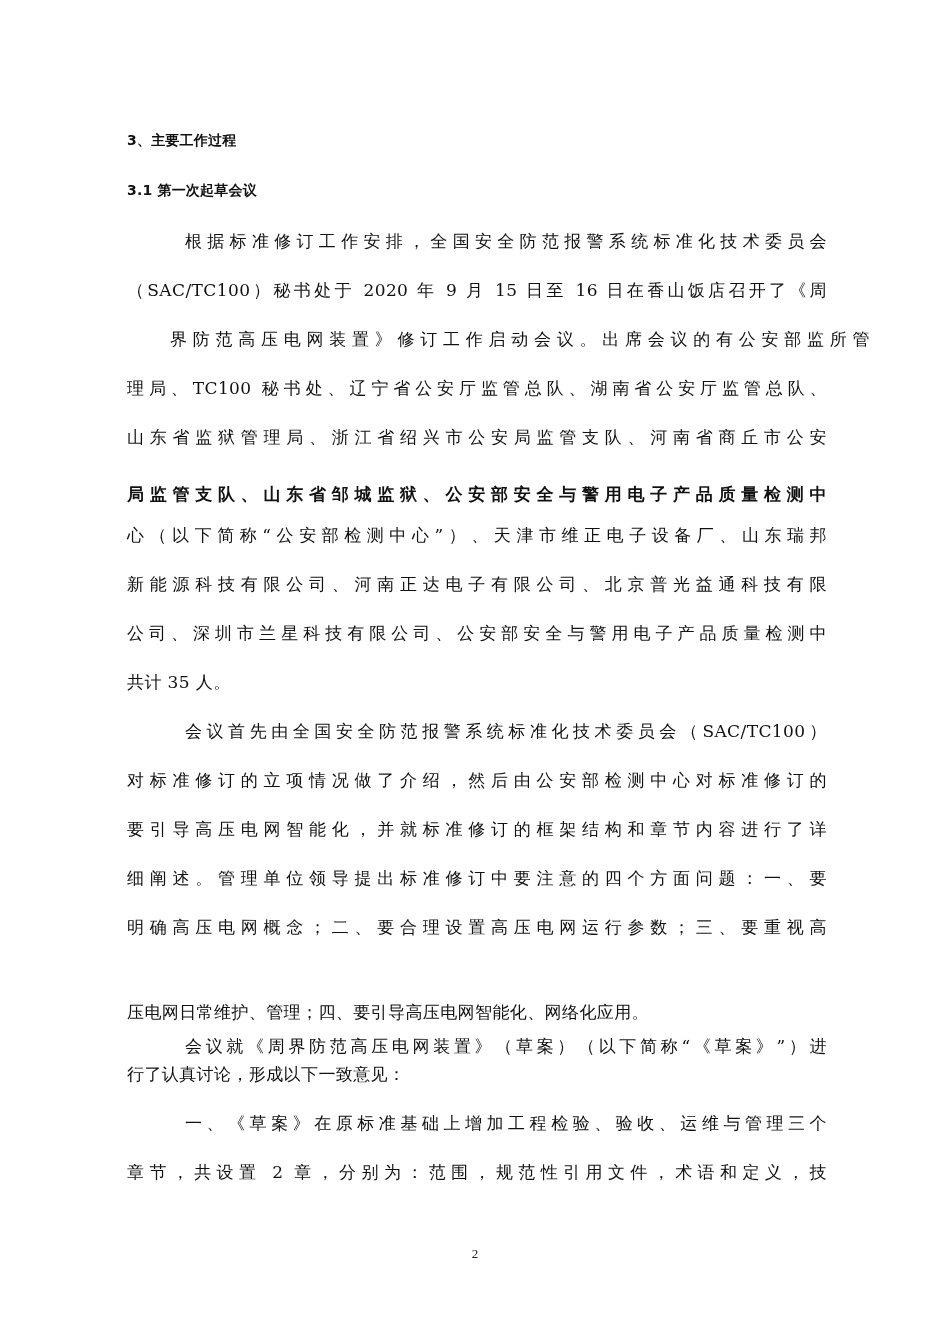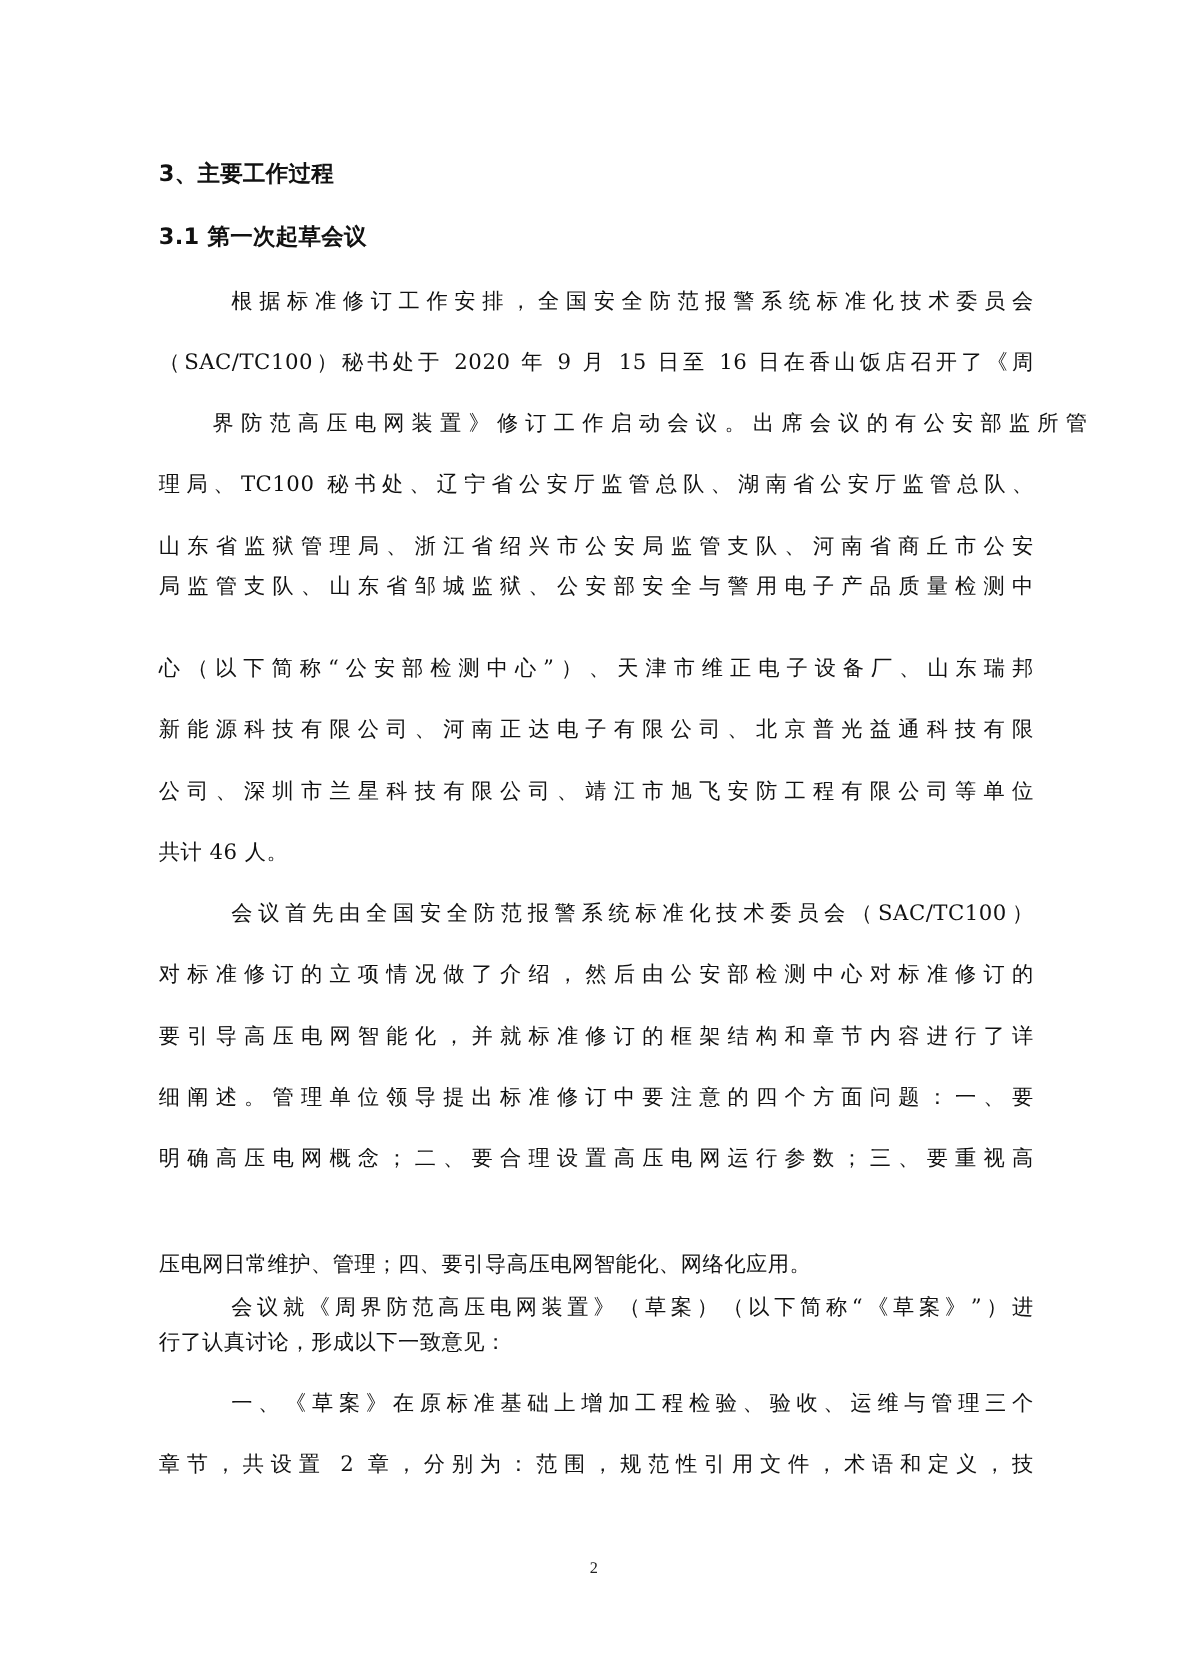"3、主要工作过程" .line.heading { font-size: 18px -> 14px }
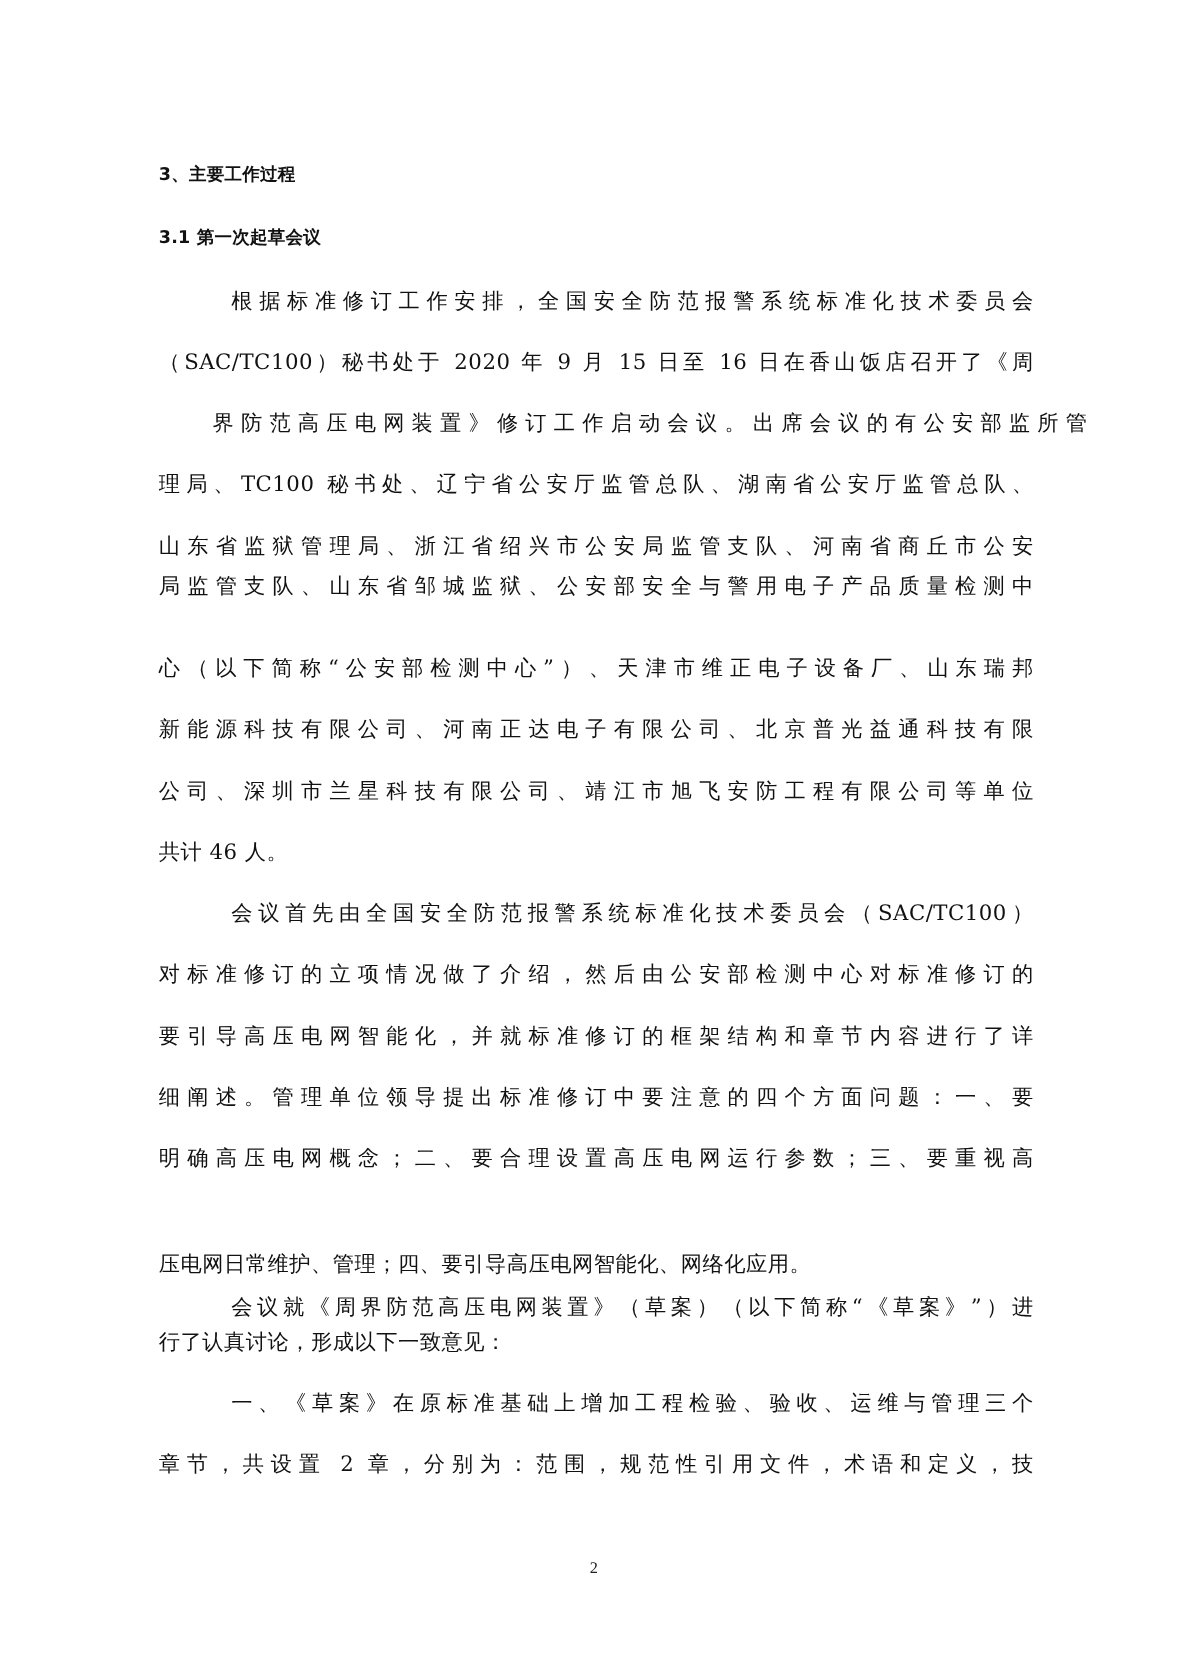"局监管支队、山东省邹城监狱、公安部安全与警用电子产品质量检测中" div.line { font-weight: none -> bold; top: 329px -> 354px }
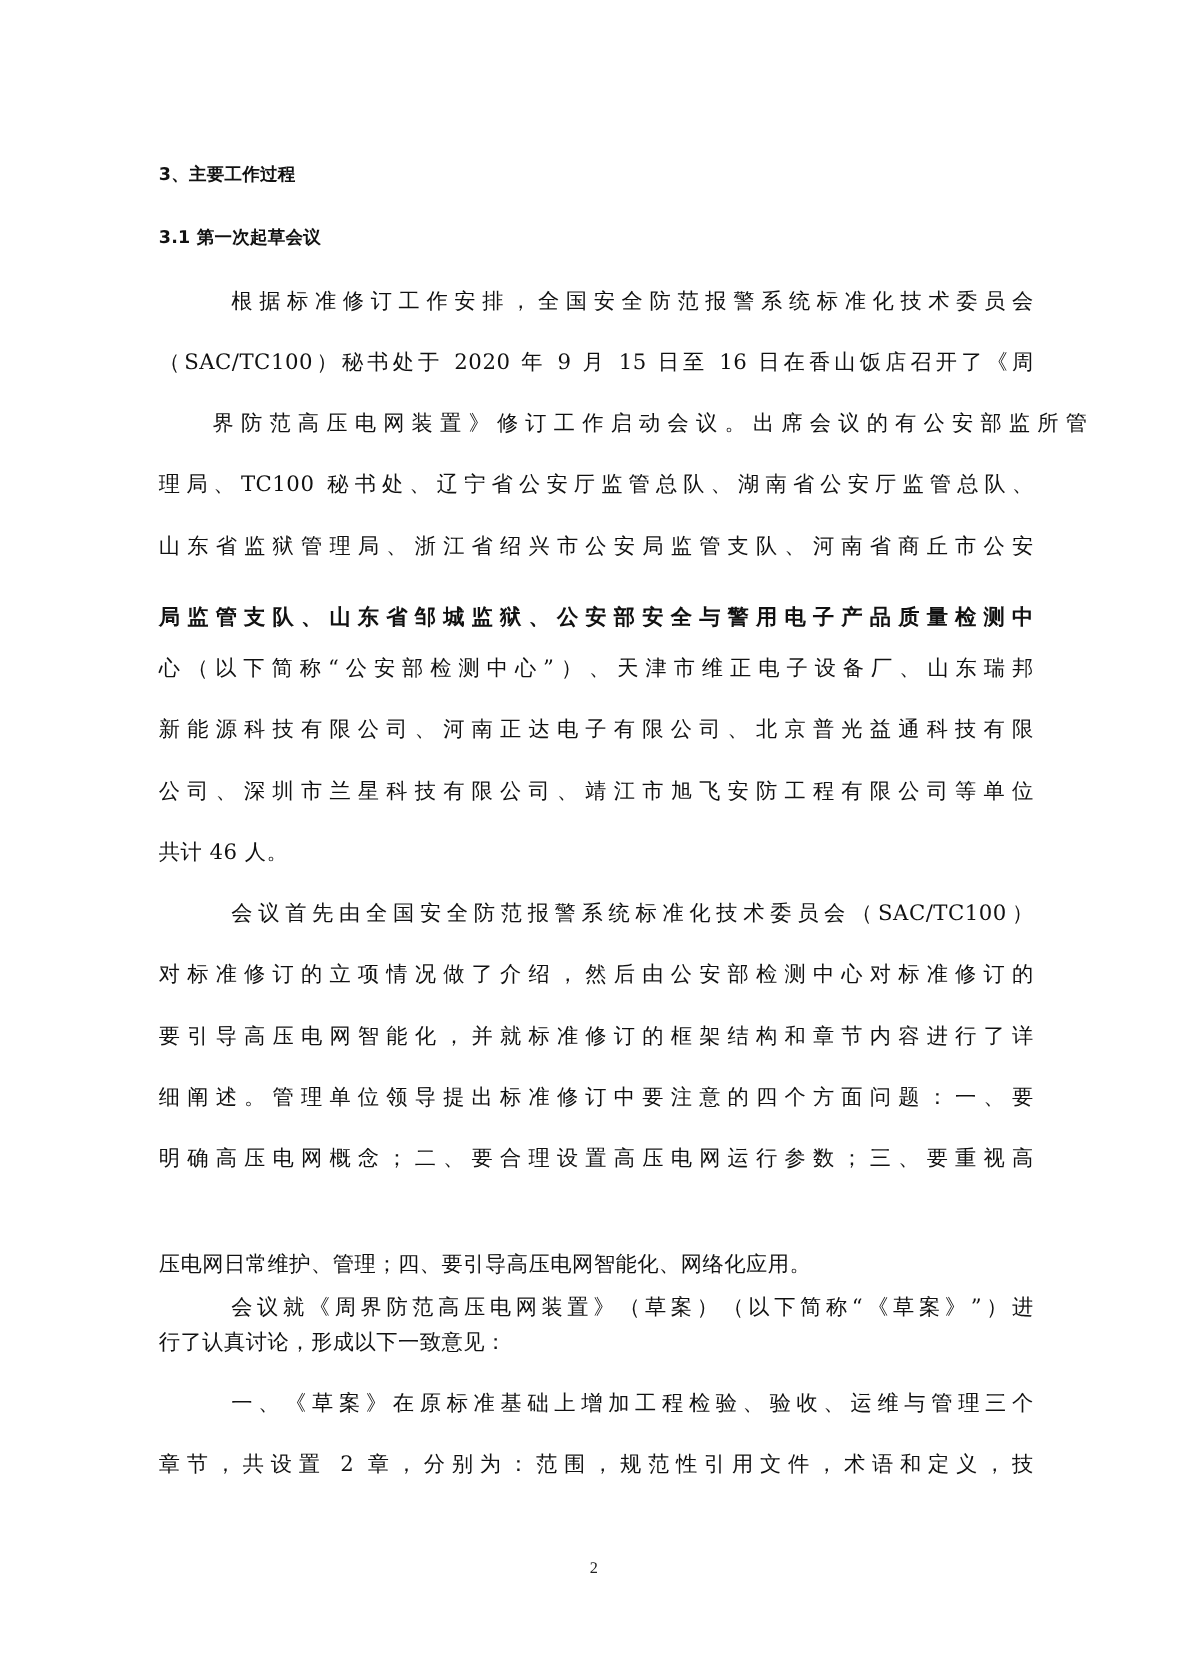"公司、深圳市兰星科技有限公司、靖江市旭飞安防工程有限公司等单位" div.line { text: 靖江市旭飞安防工程有限公司等单位 -> 公安部安全与警用电子产品质量检测中 }
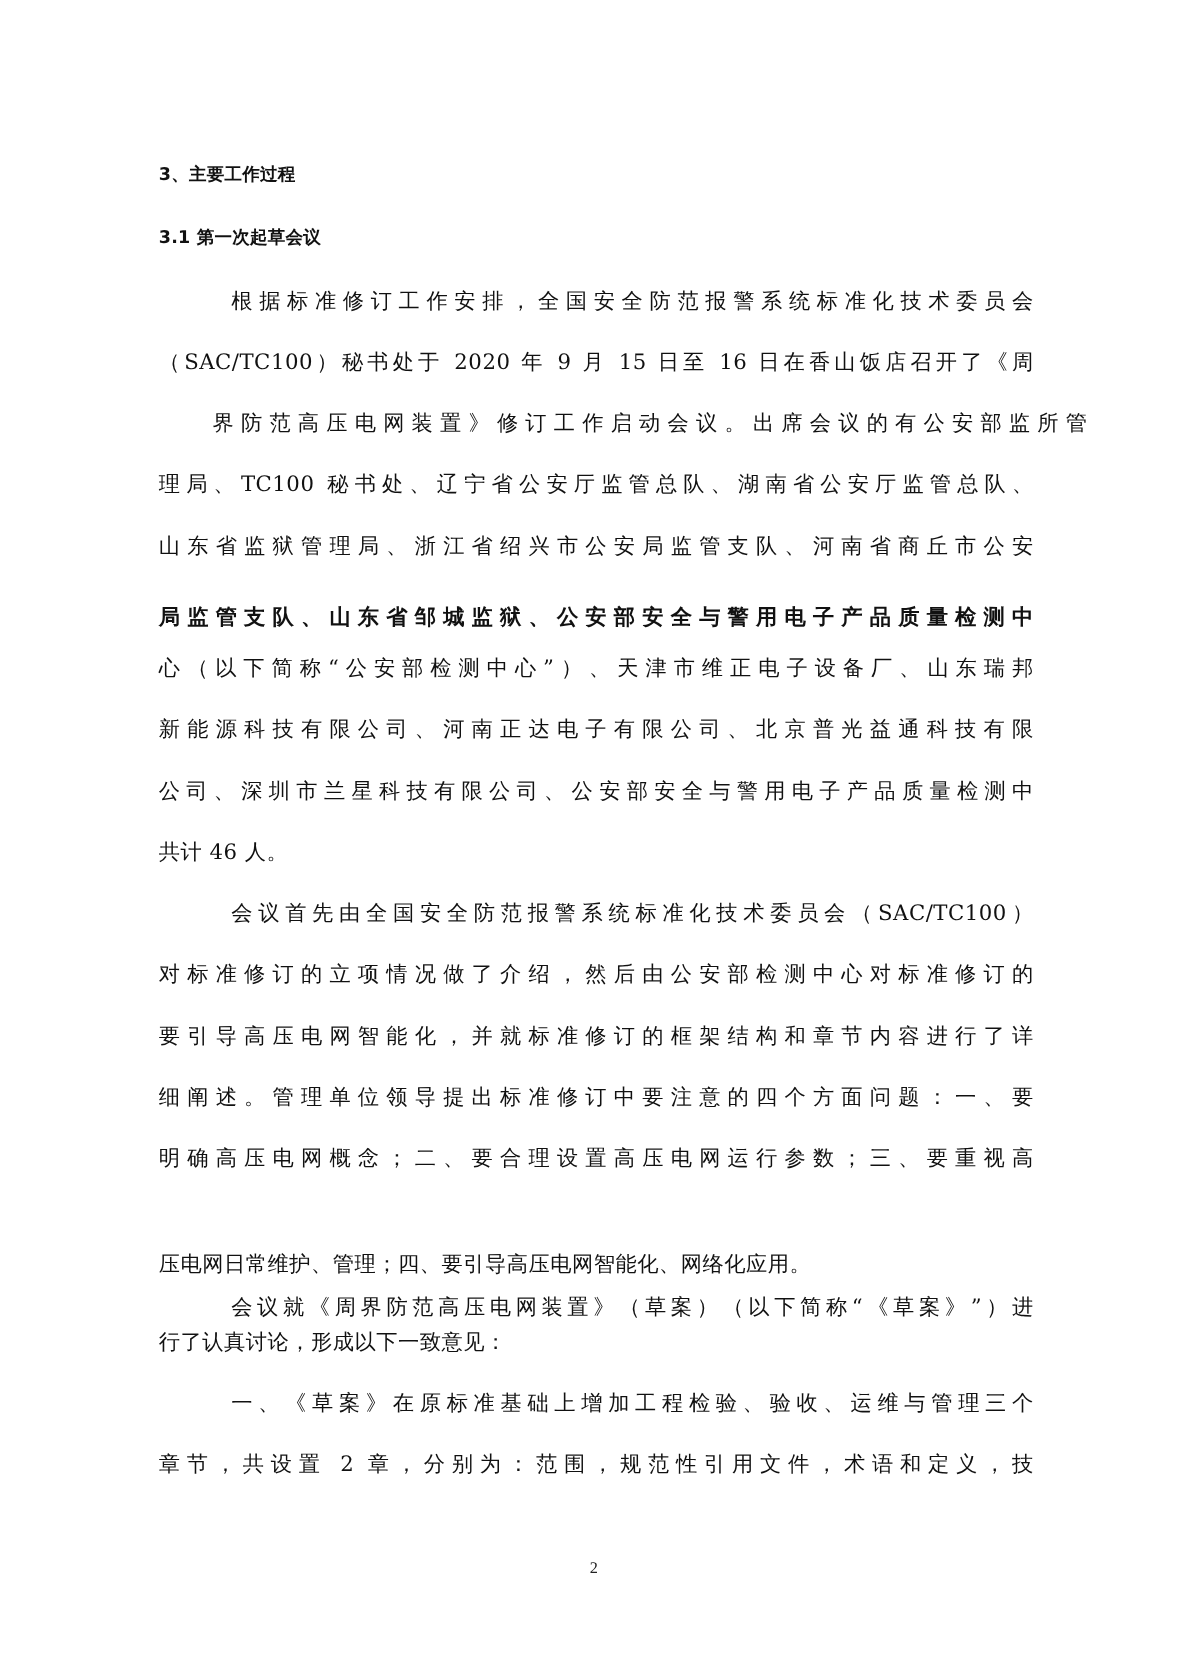"共计 46 人。" div.line { text: 46 -> 35 }
